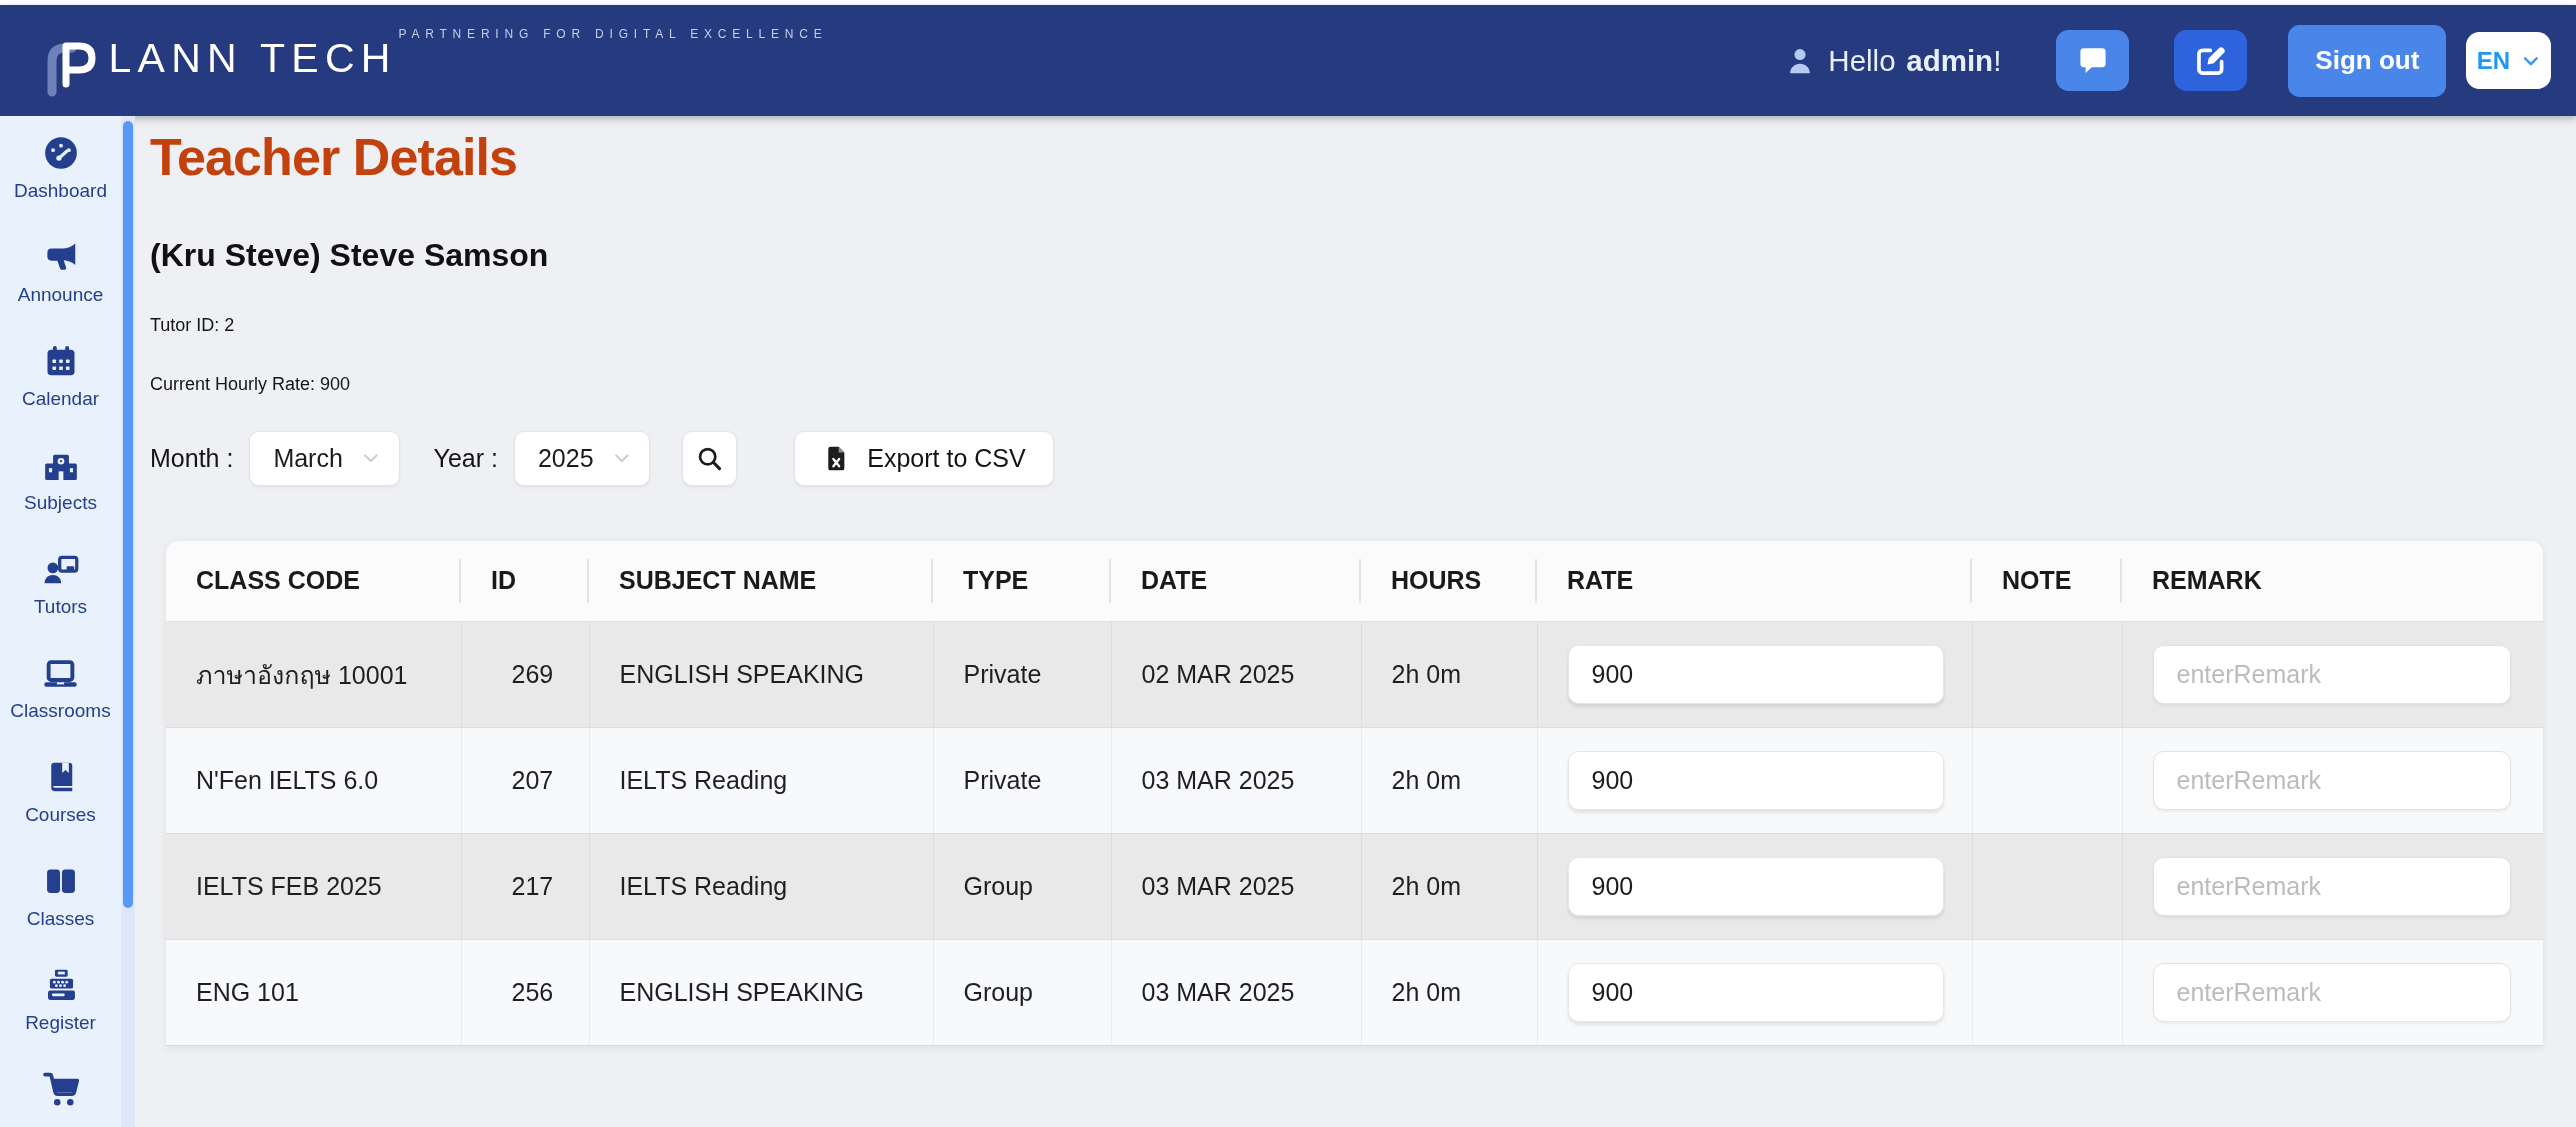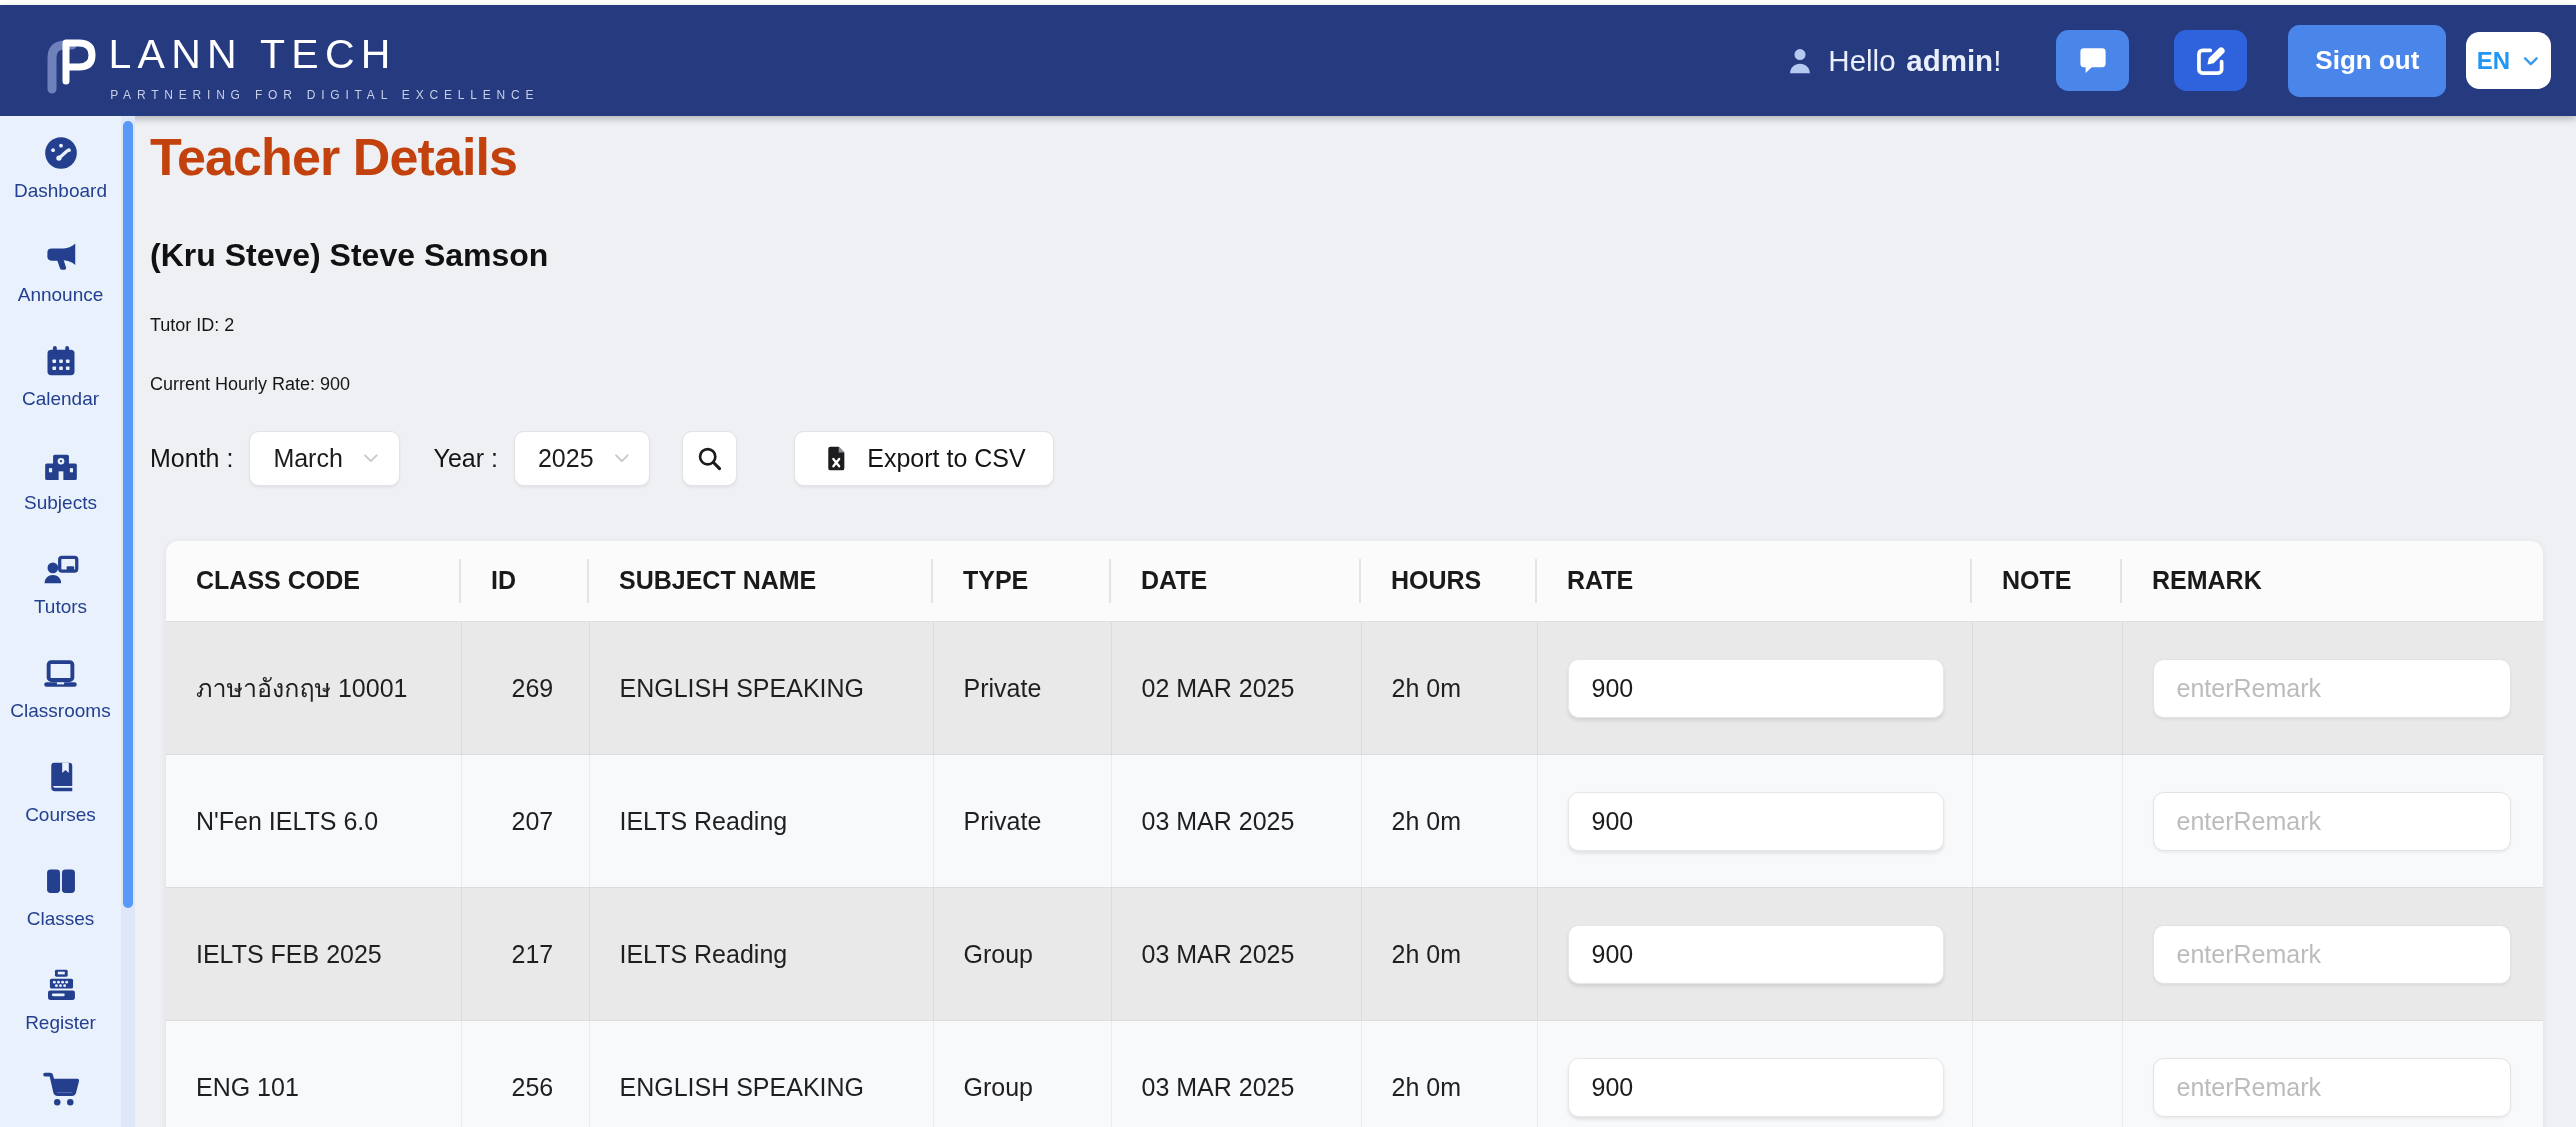"LANN TECH" .logo-textcol { flex-direction: column -> row }
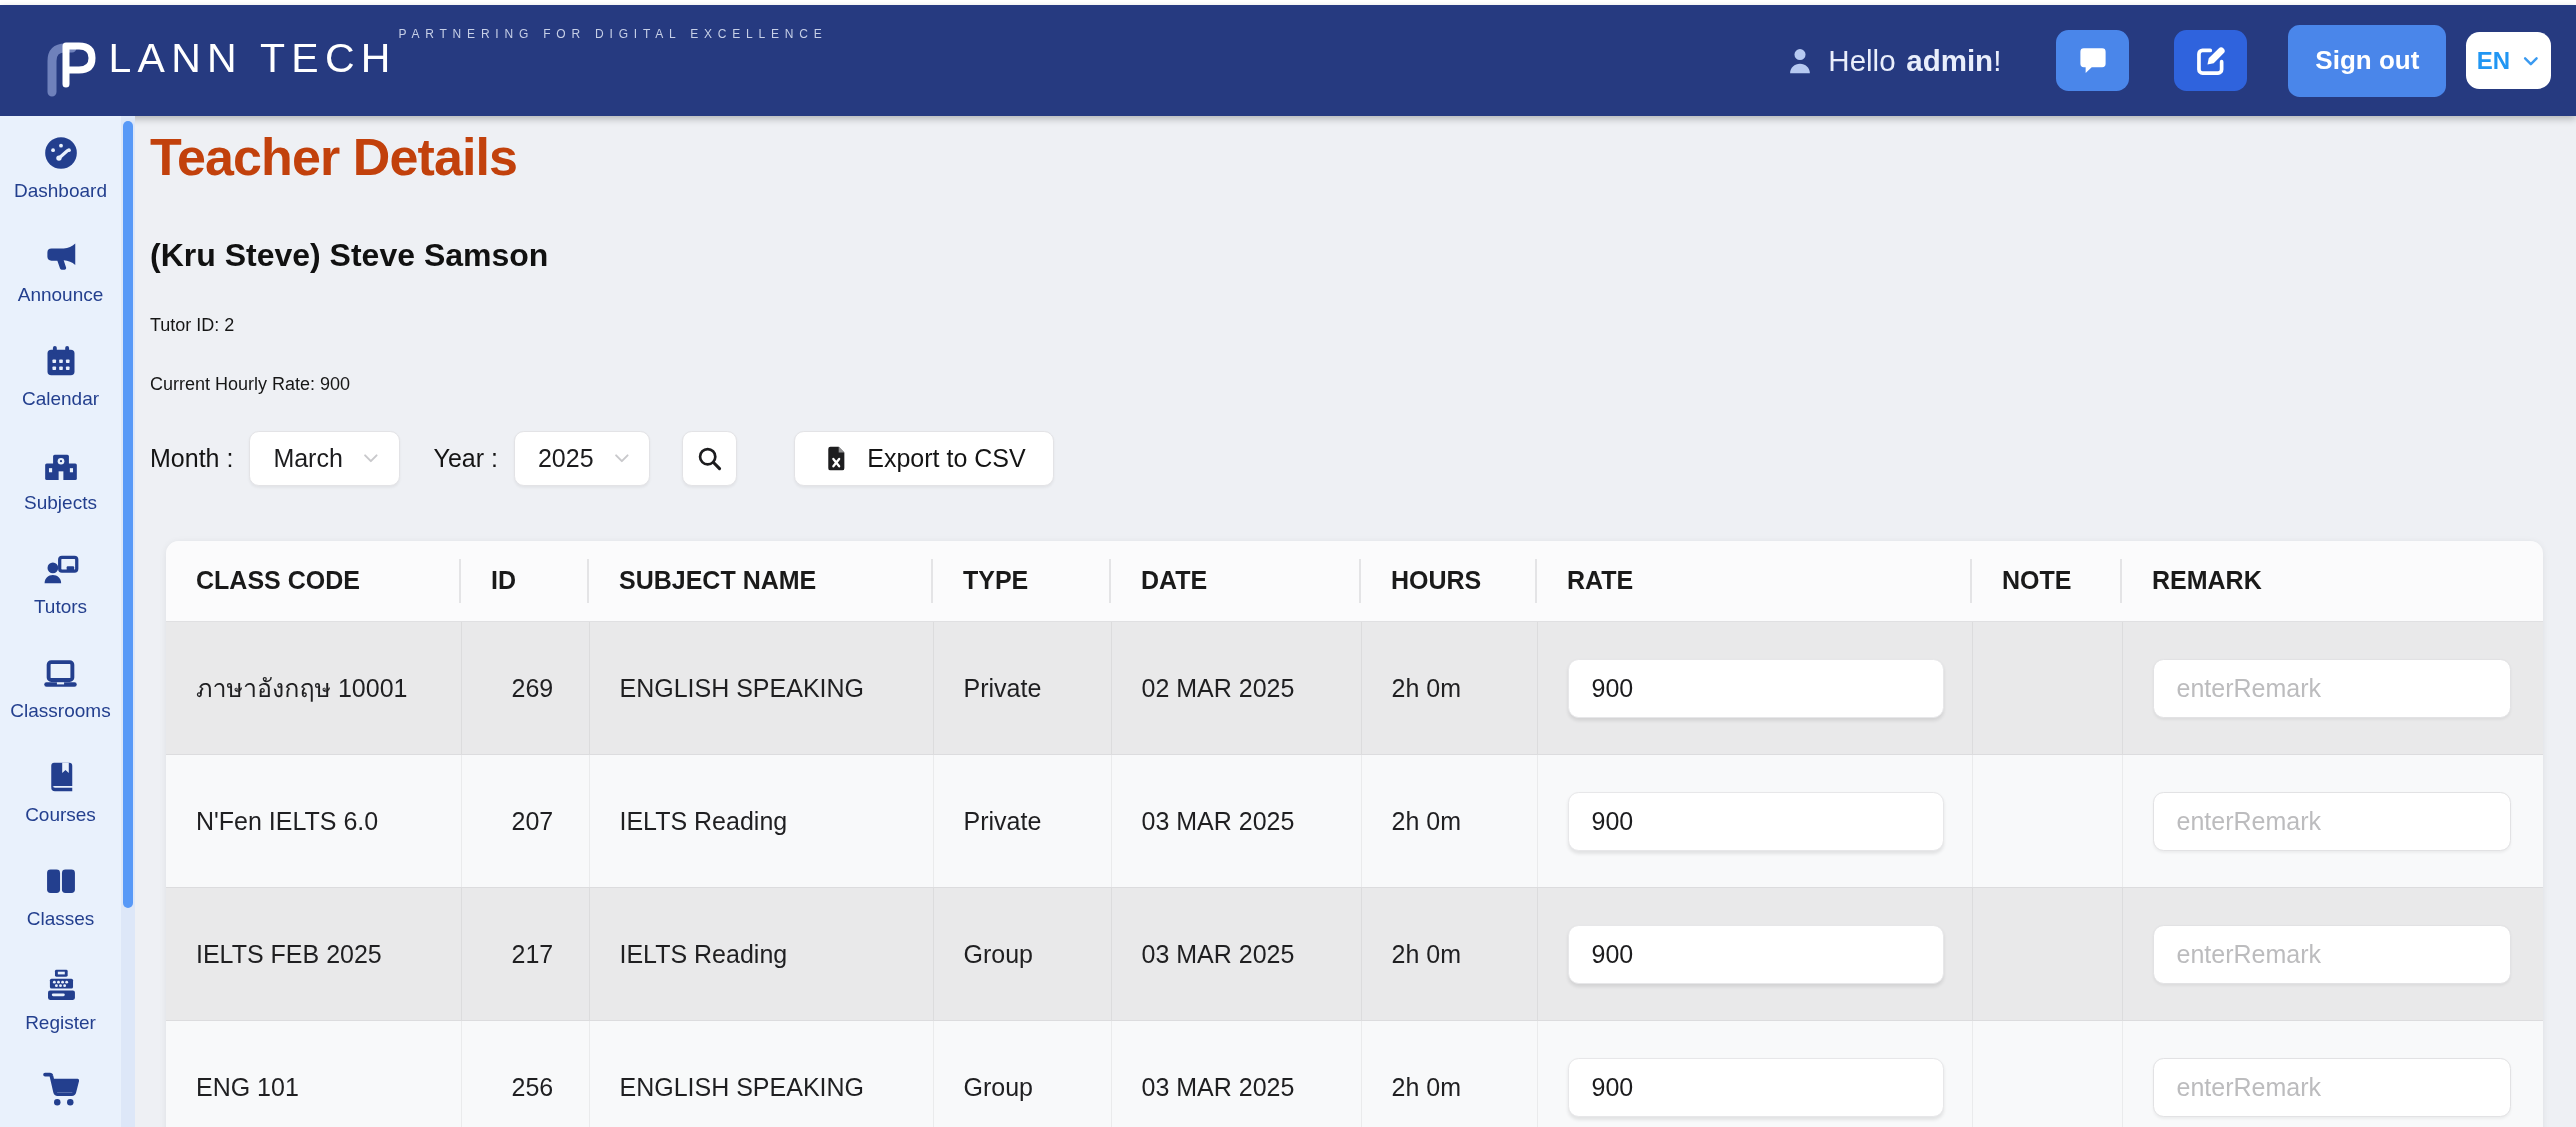"ภาษาอังกฤษ 10001" tbody td { height: 133px -> 106px }
